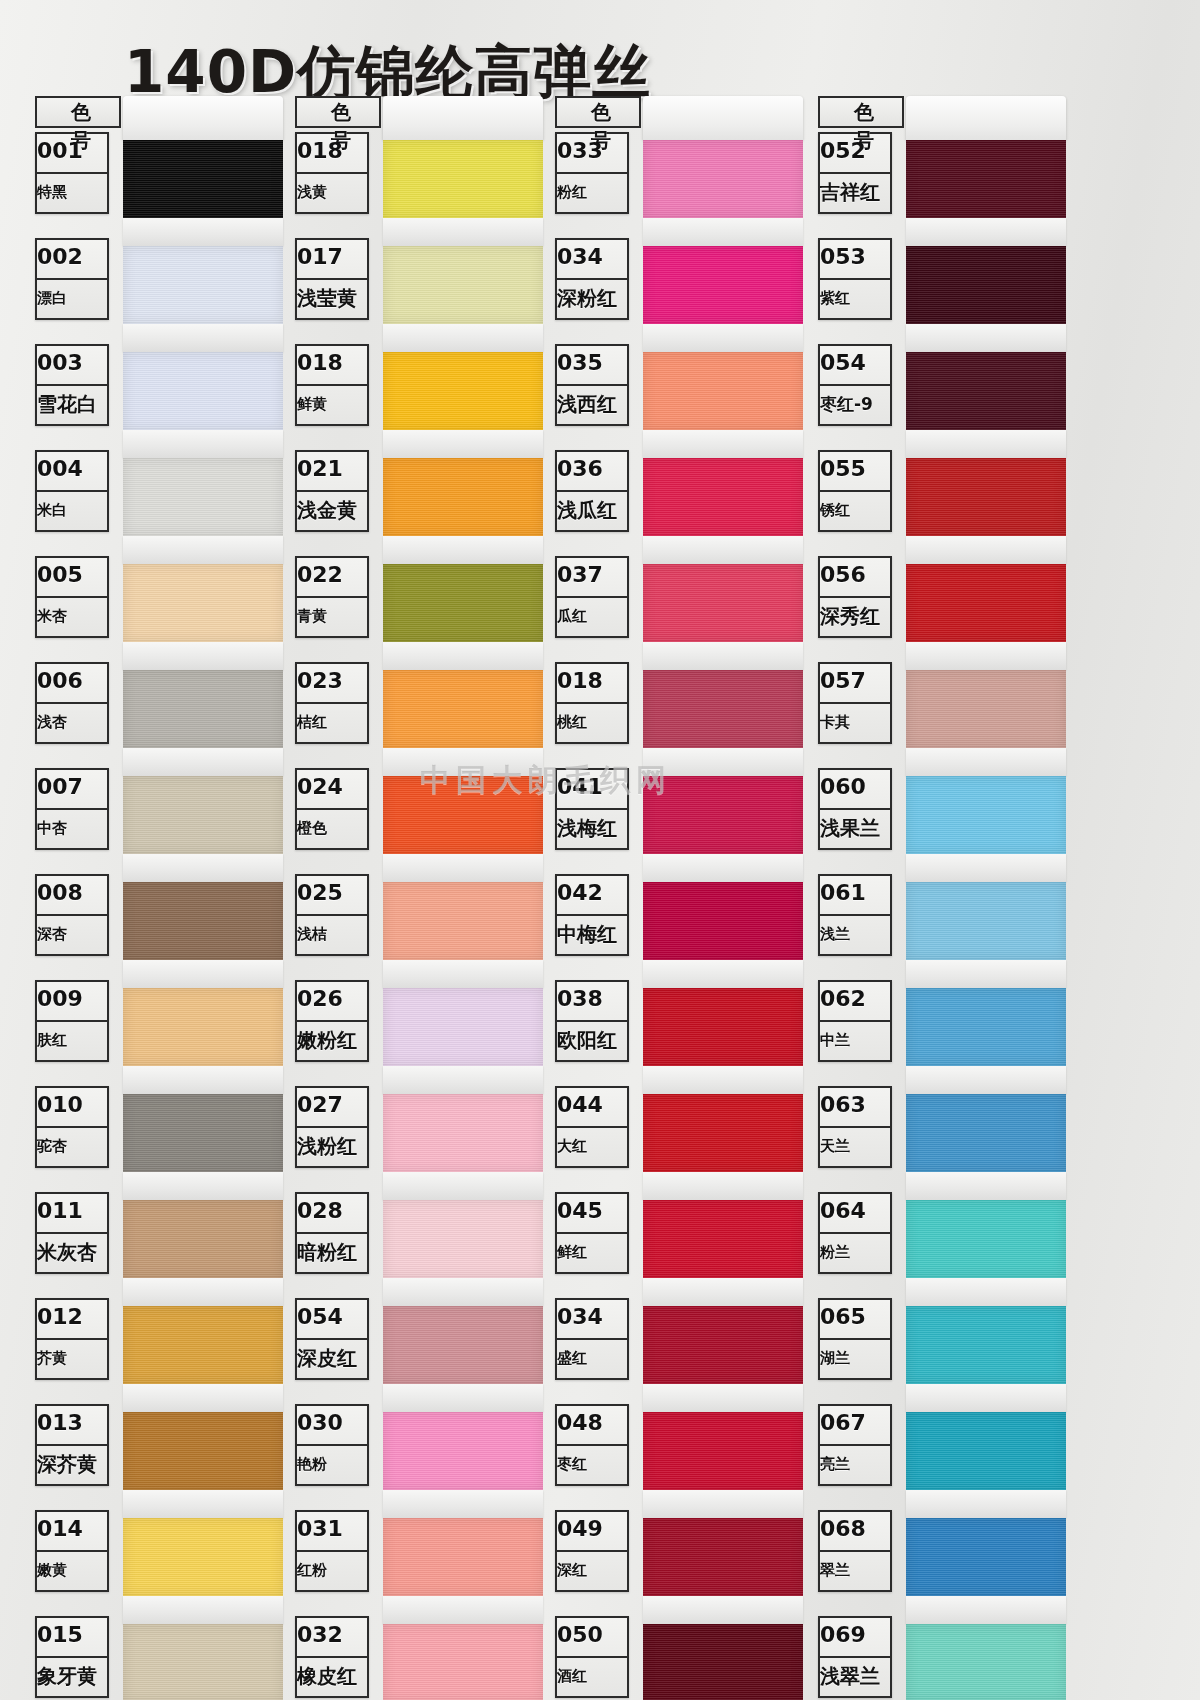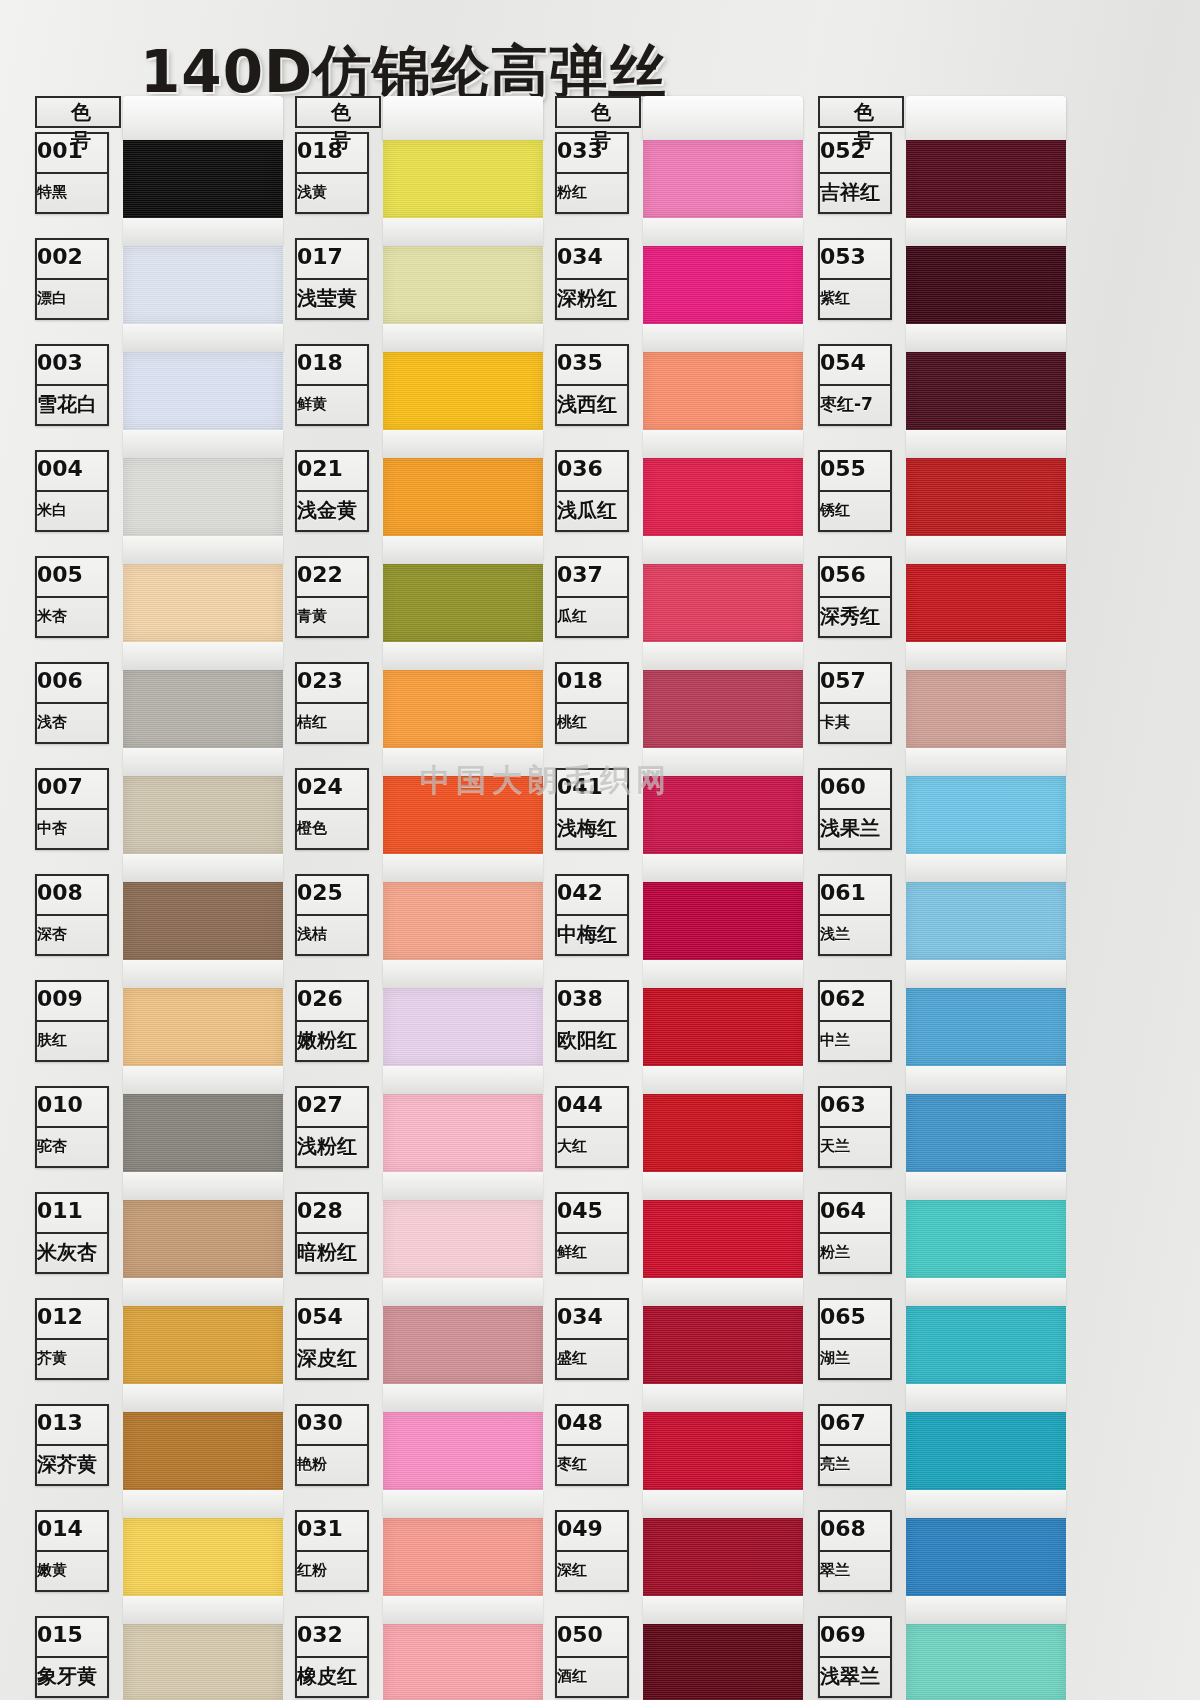"140D仿锦纶高弹丝" #page-title { left: 140px -> 124px }
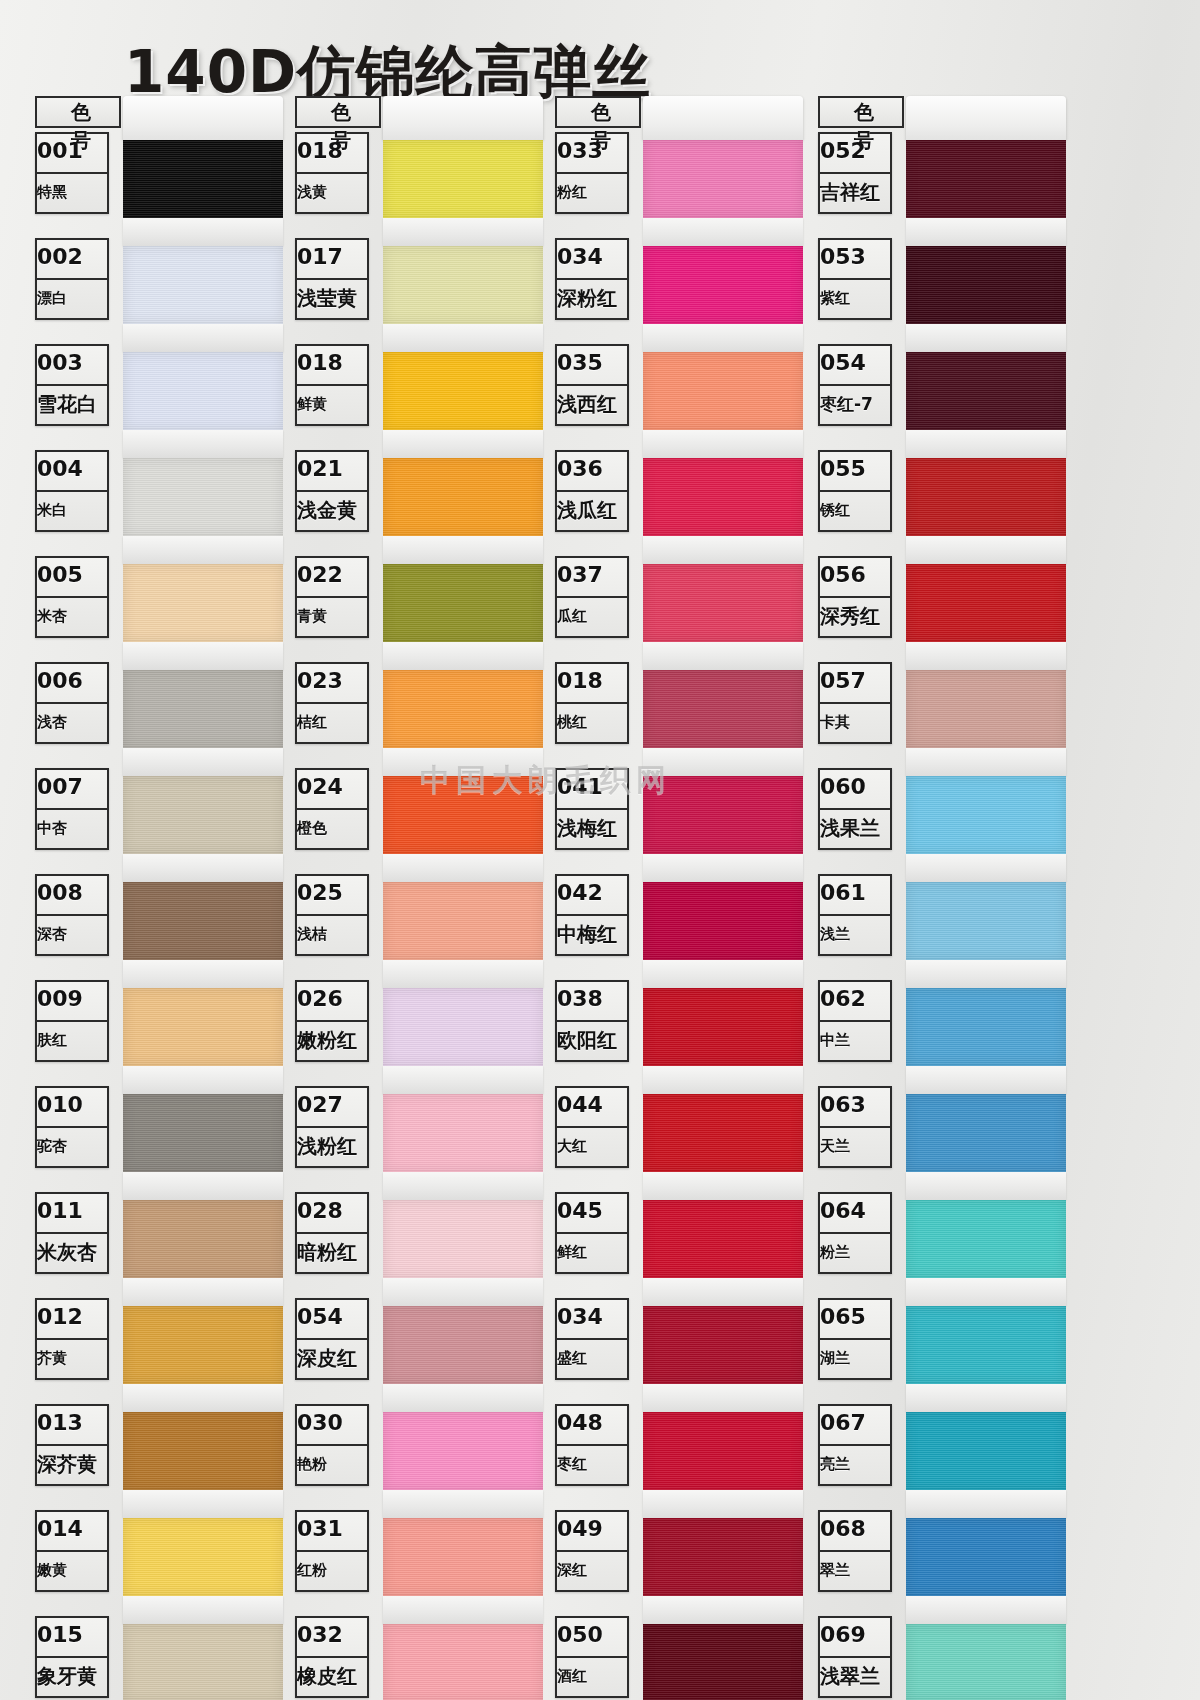"枣红-7" div.name { text: -7 -> -9 }
